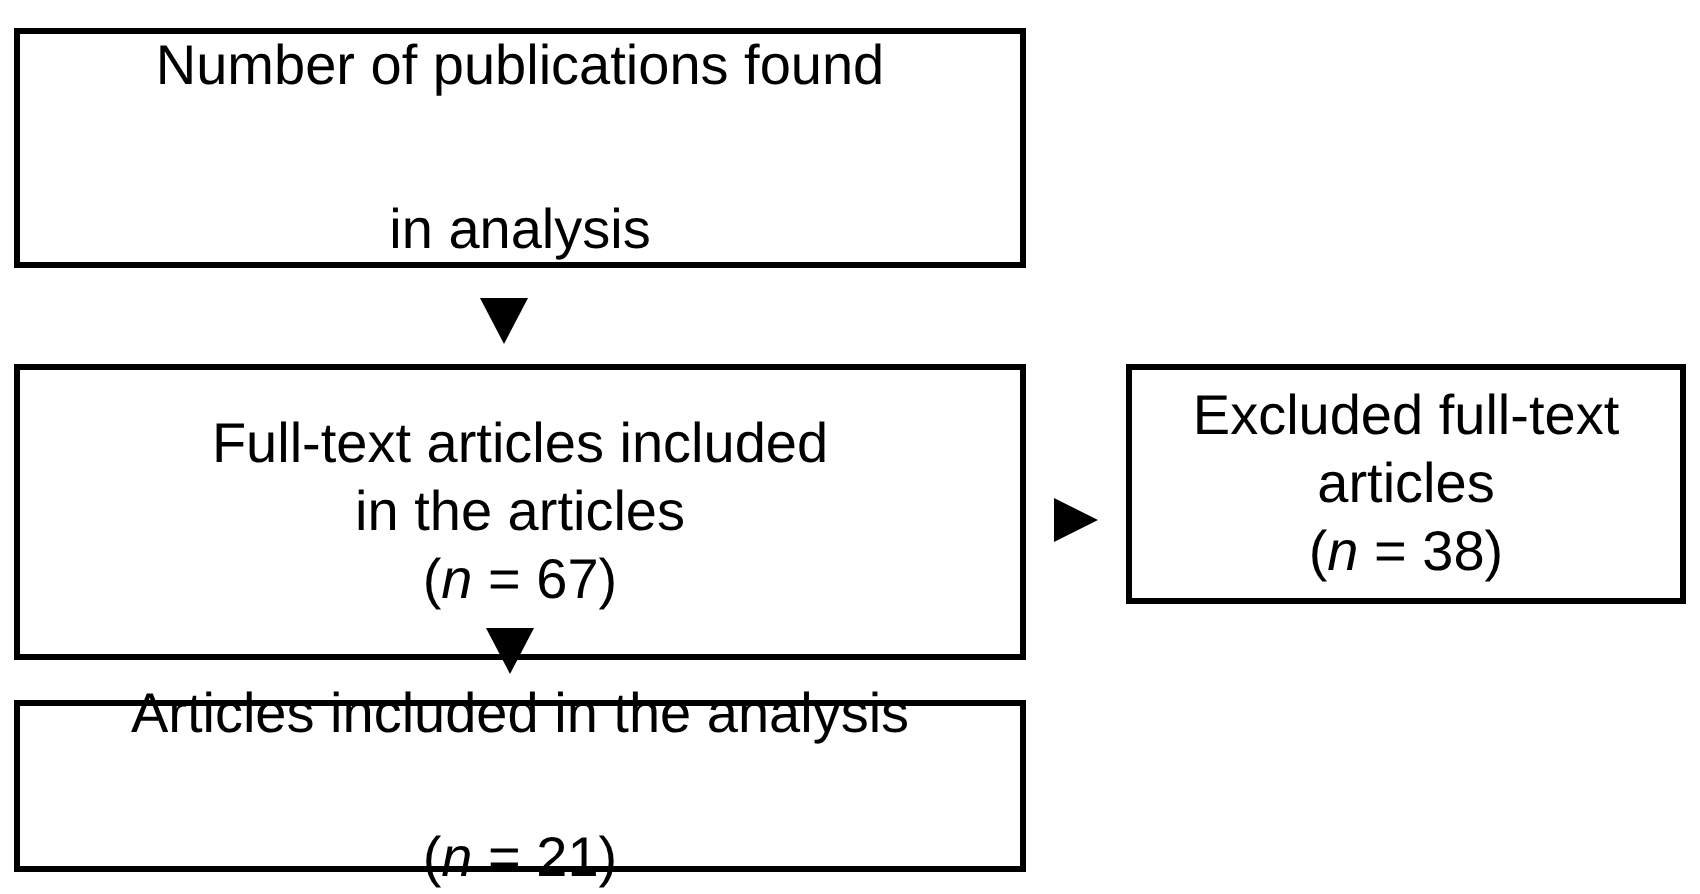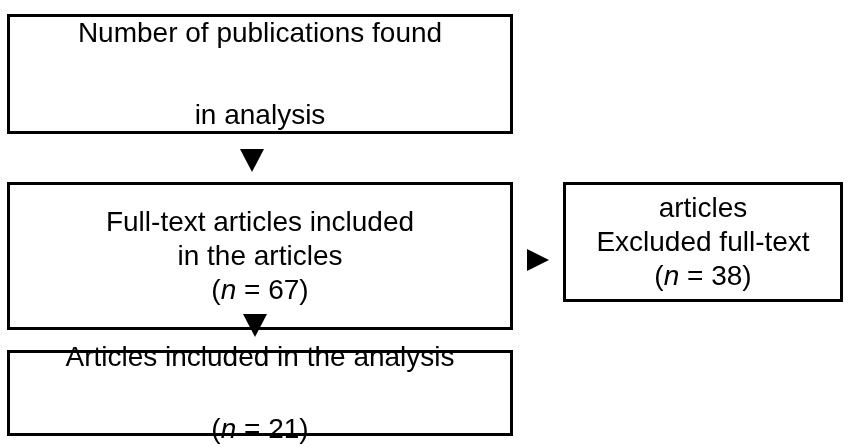"articles" div.line { order: before "Excluded full-text" -> after "Excluded full-text" }
